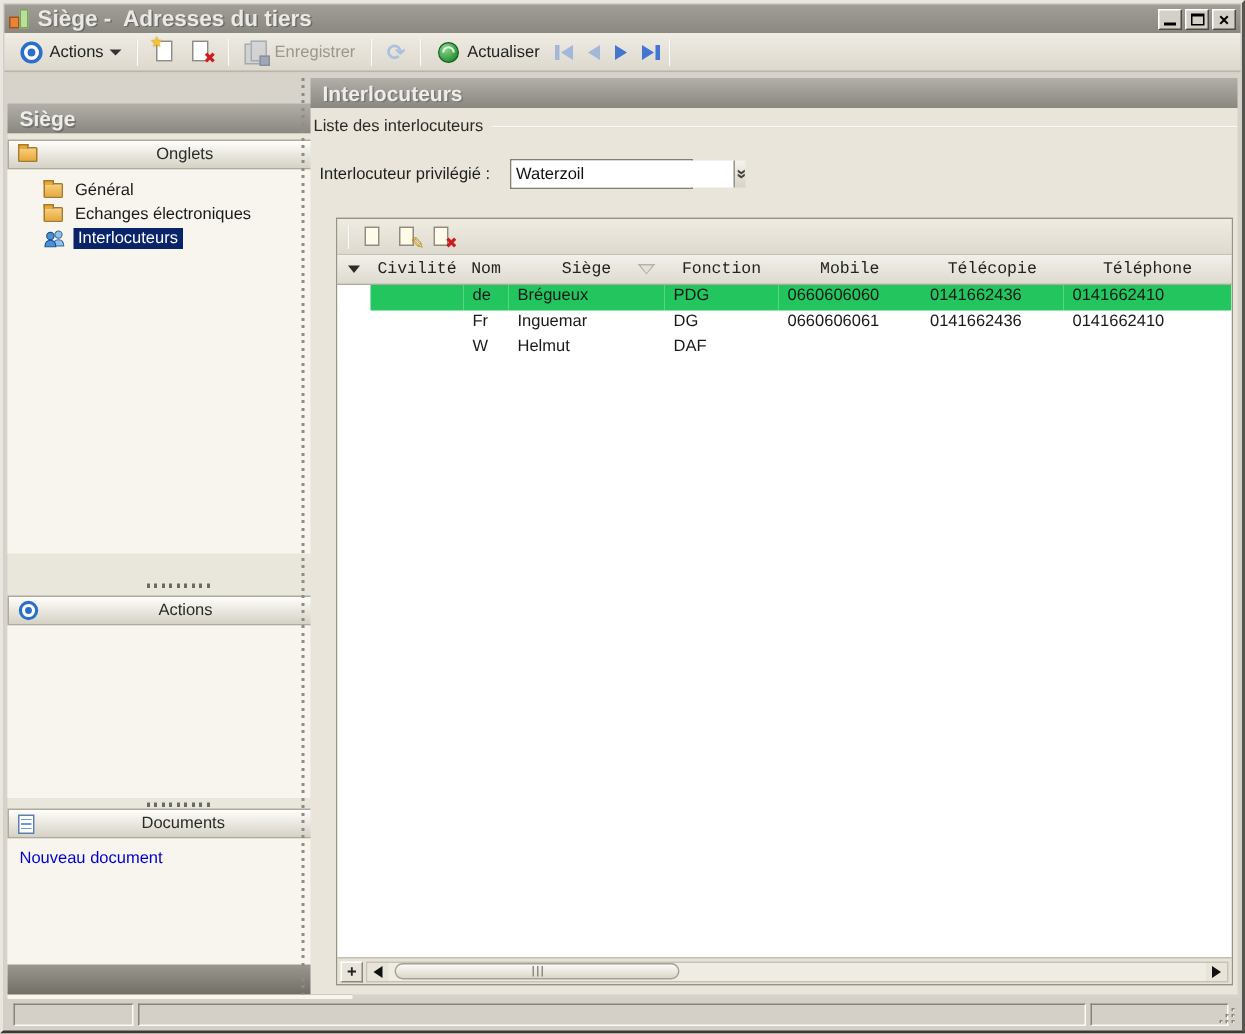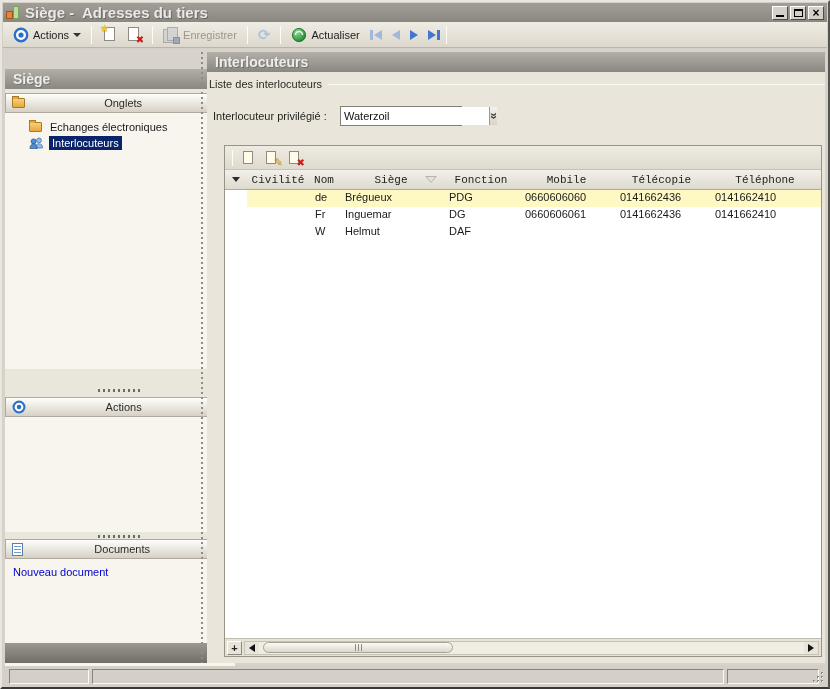"Général" div.tree-item { html: none -> <div> <span></span> <span>Général</span> </div> }
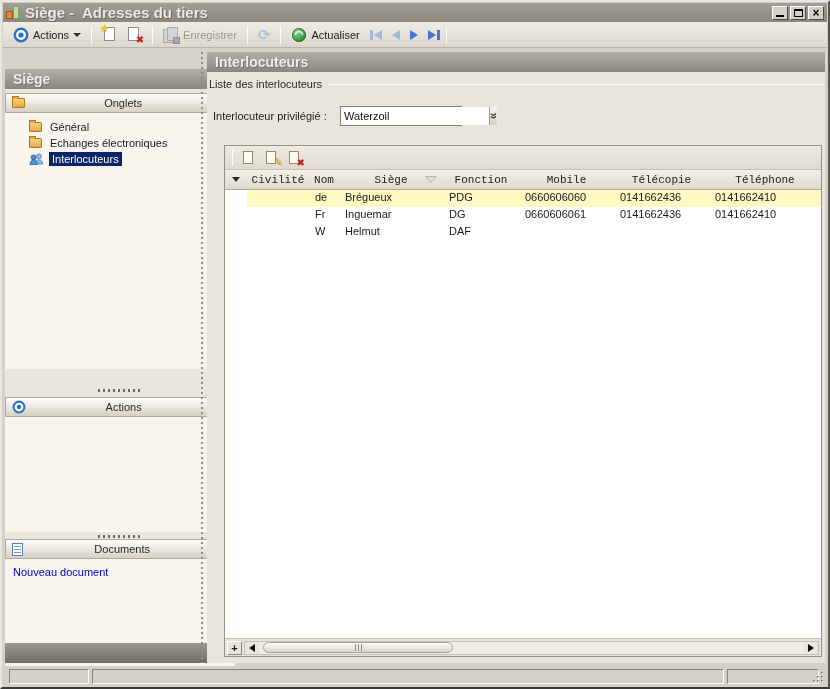"de" .grid-row.sel .gcell { background: #fef9c3 -> #22c55e }
